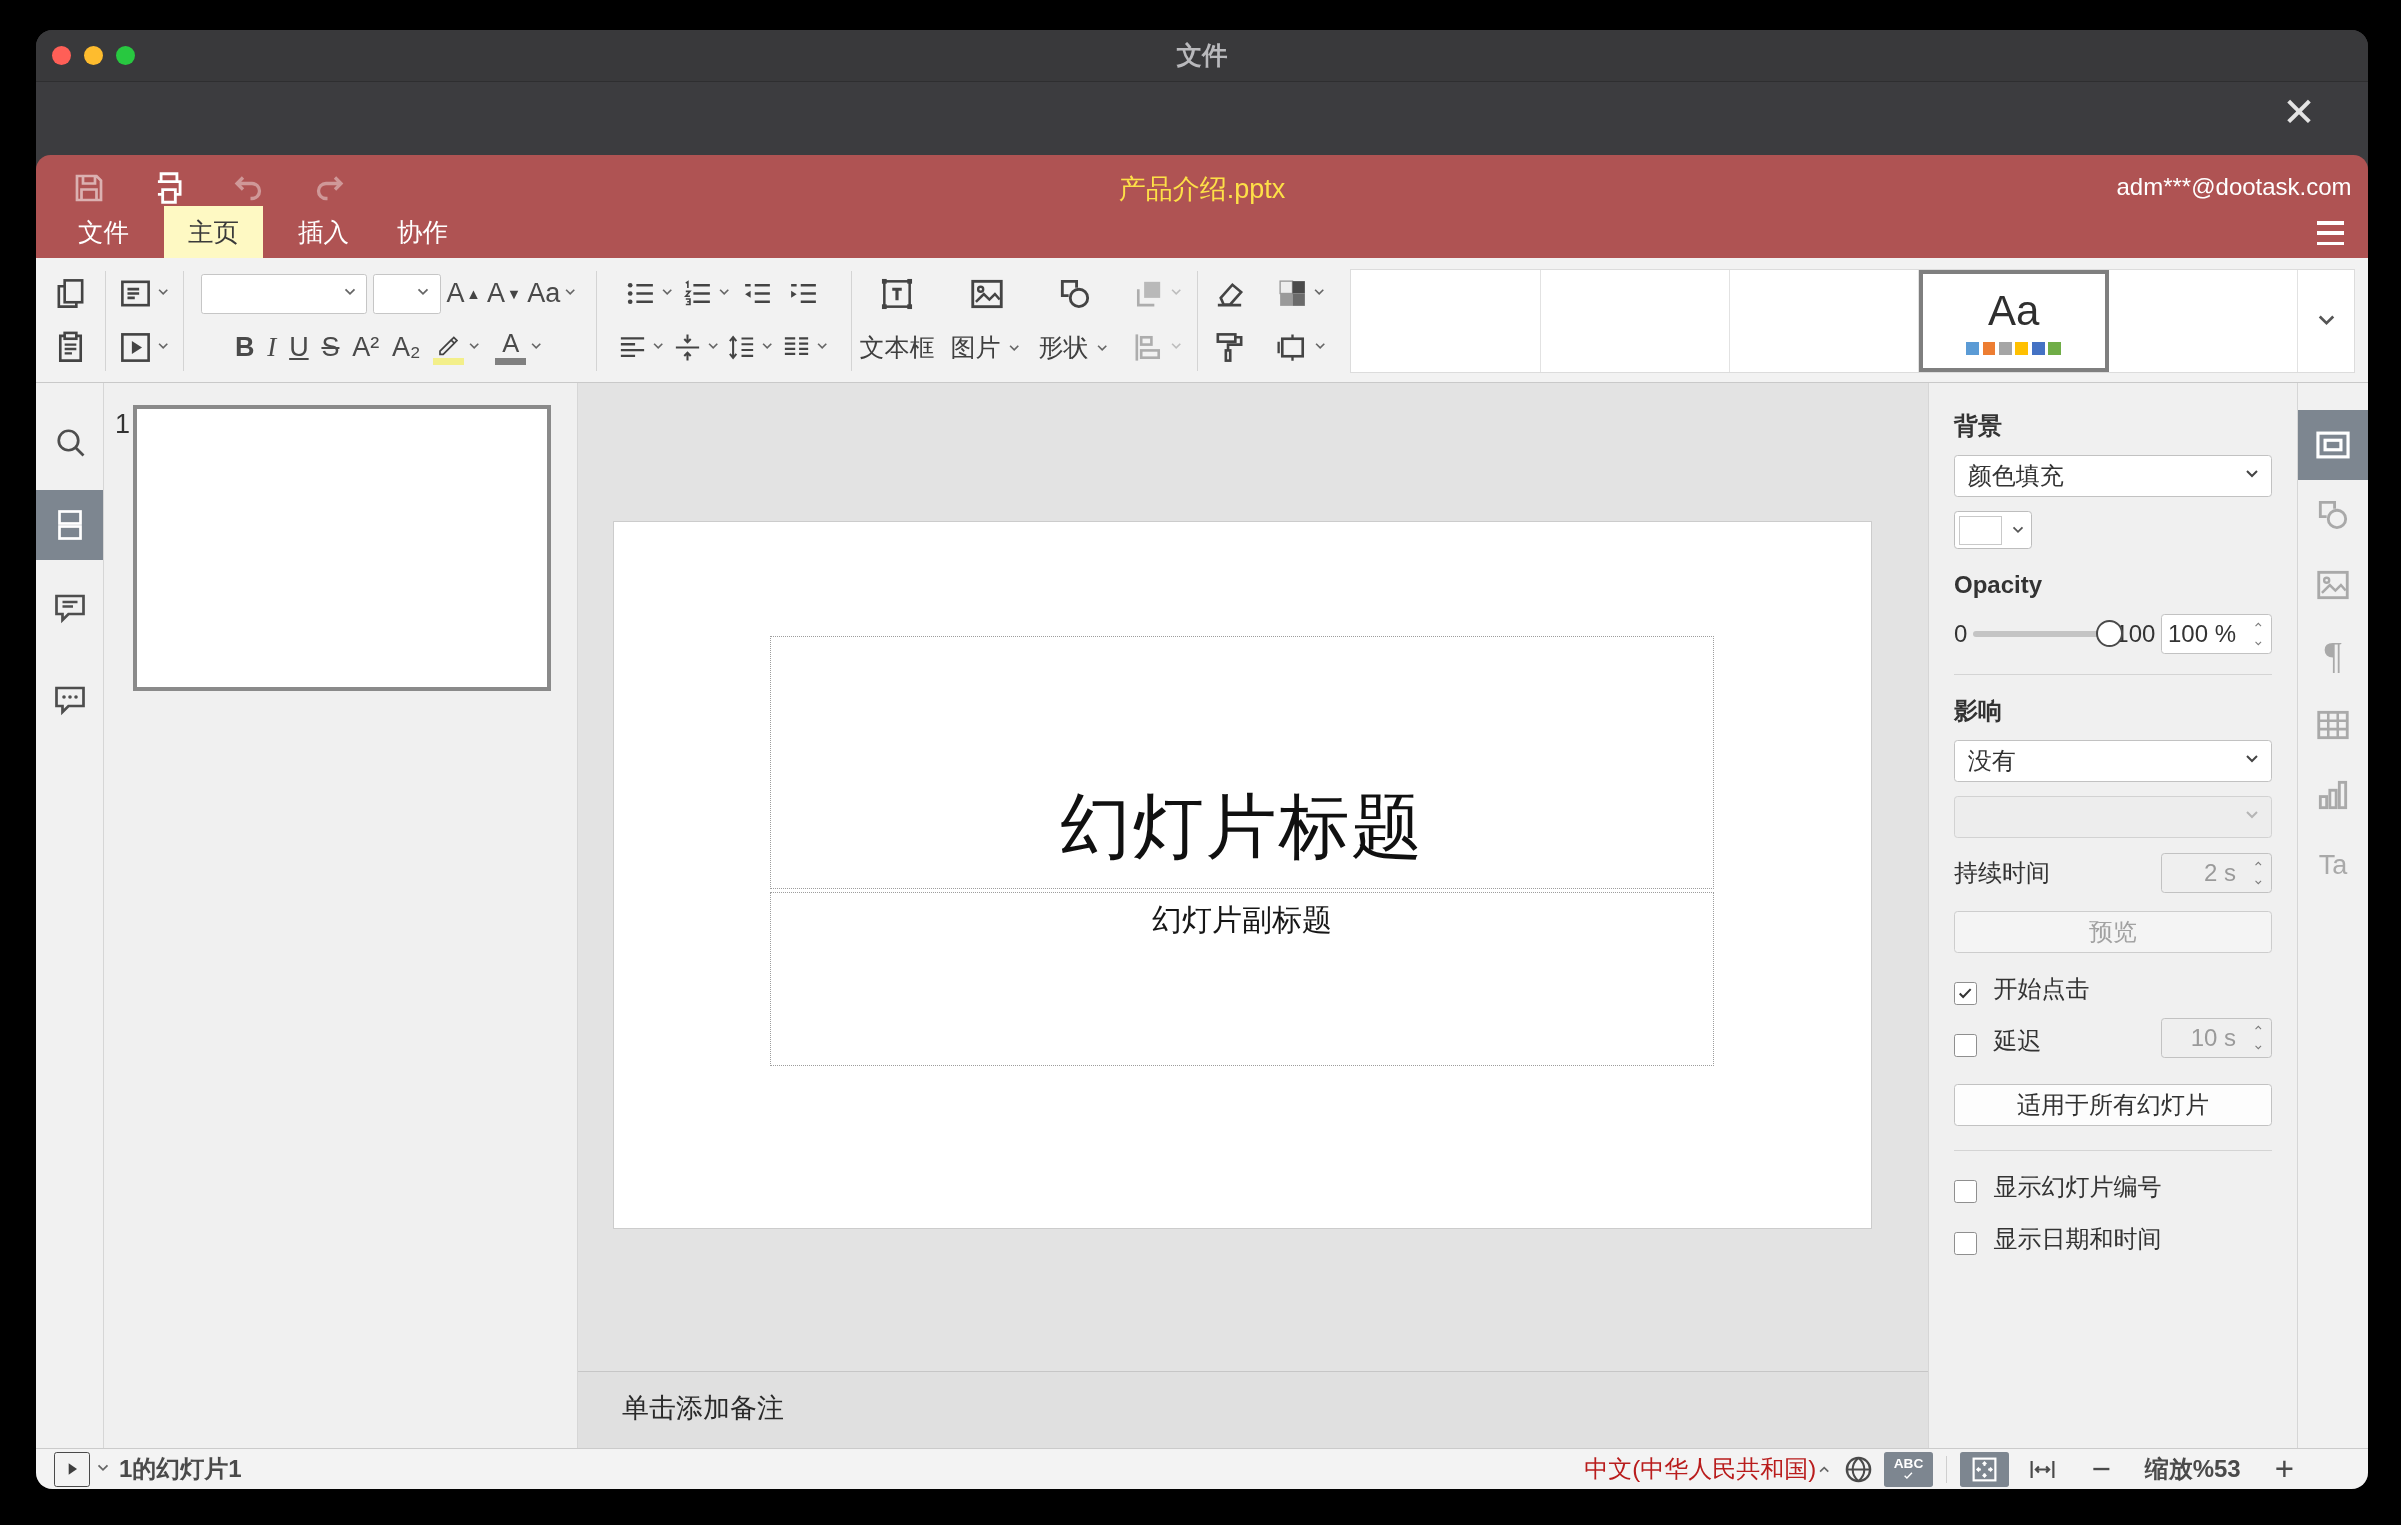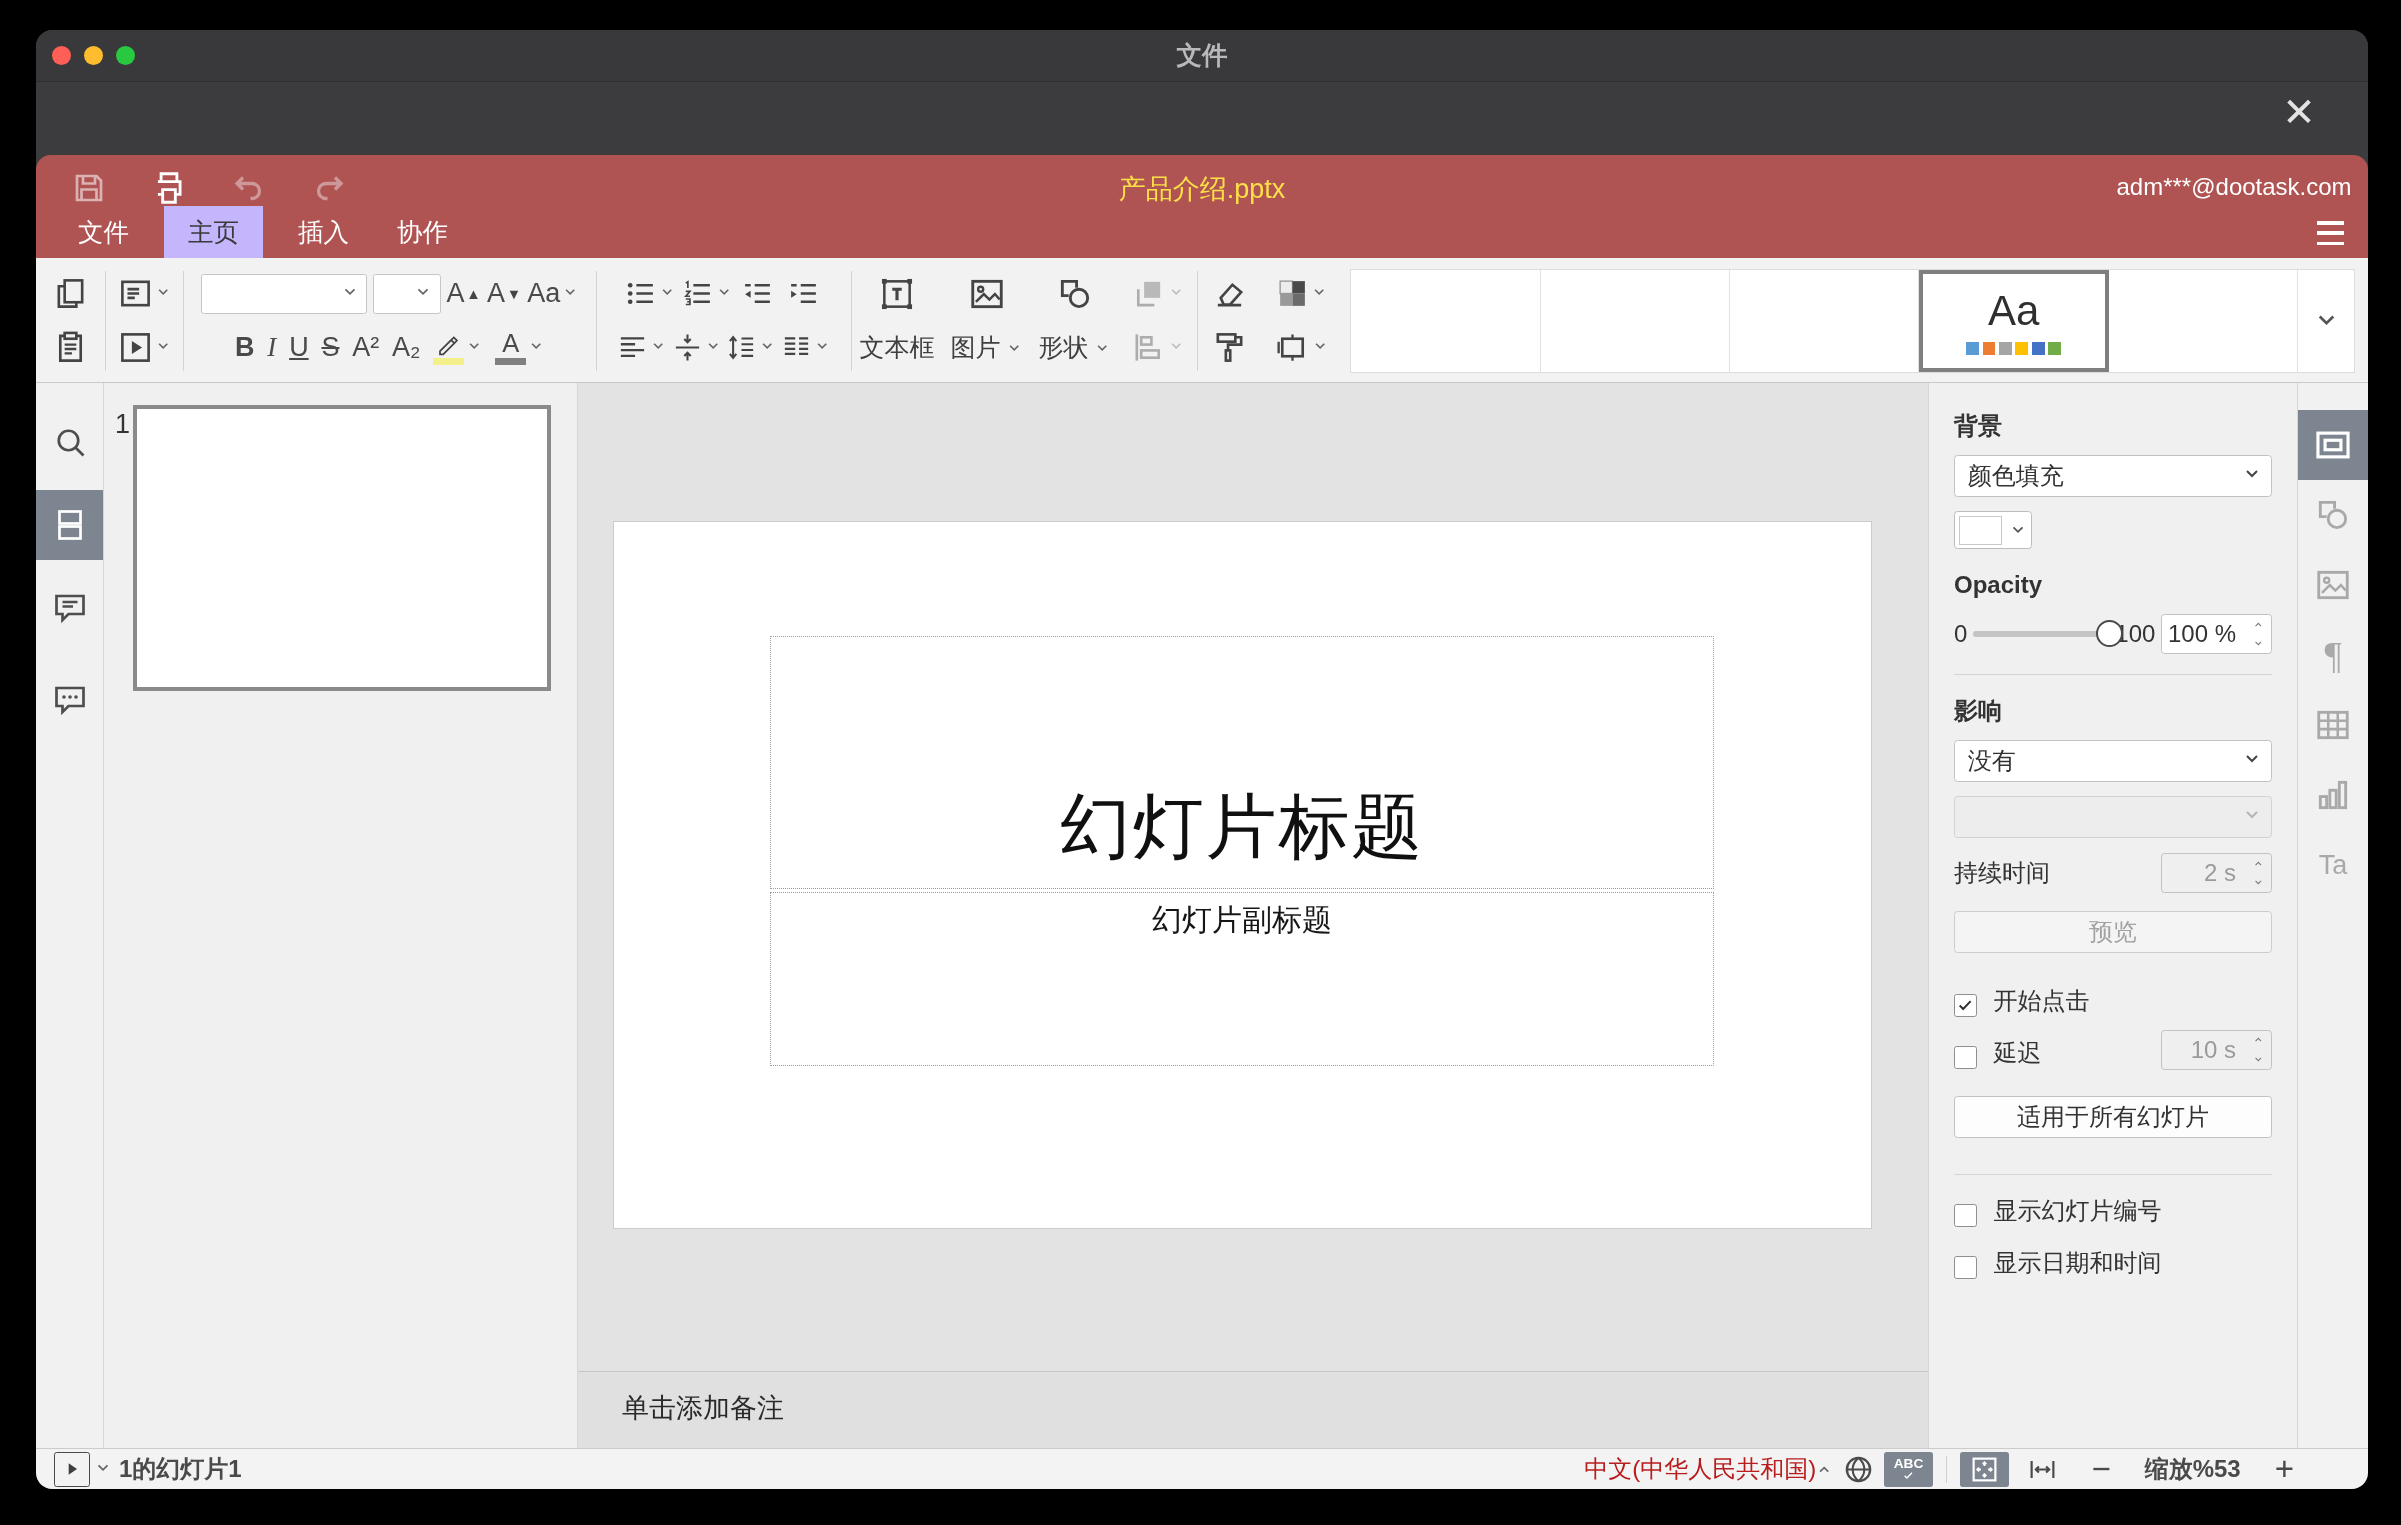"主页" .tab.active { background: #c4b5fd -> #fef9c3 }
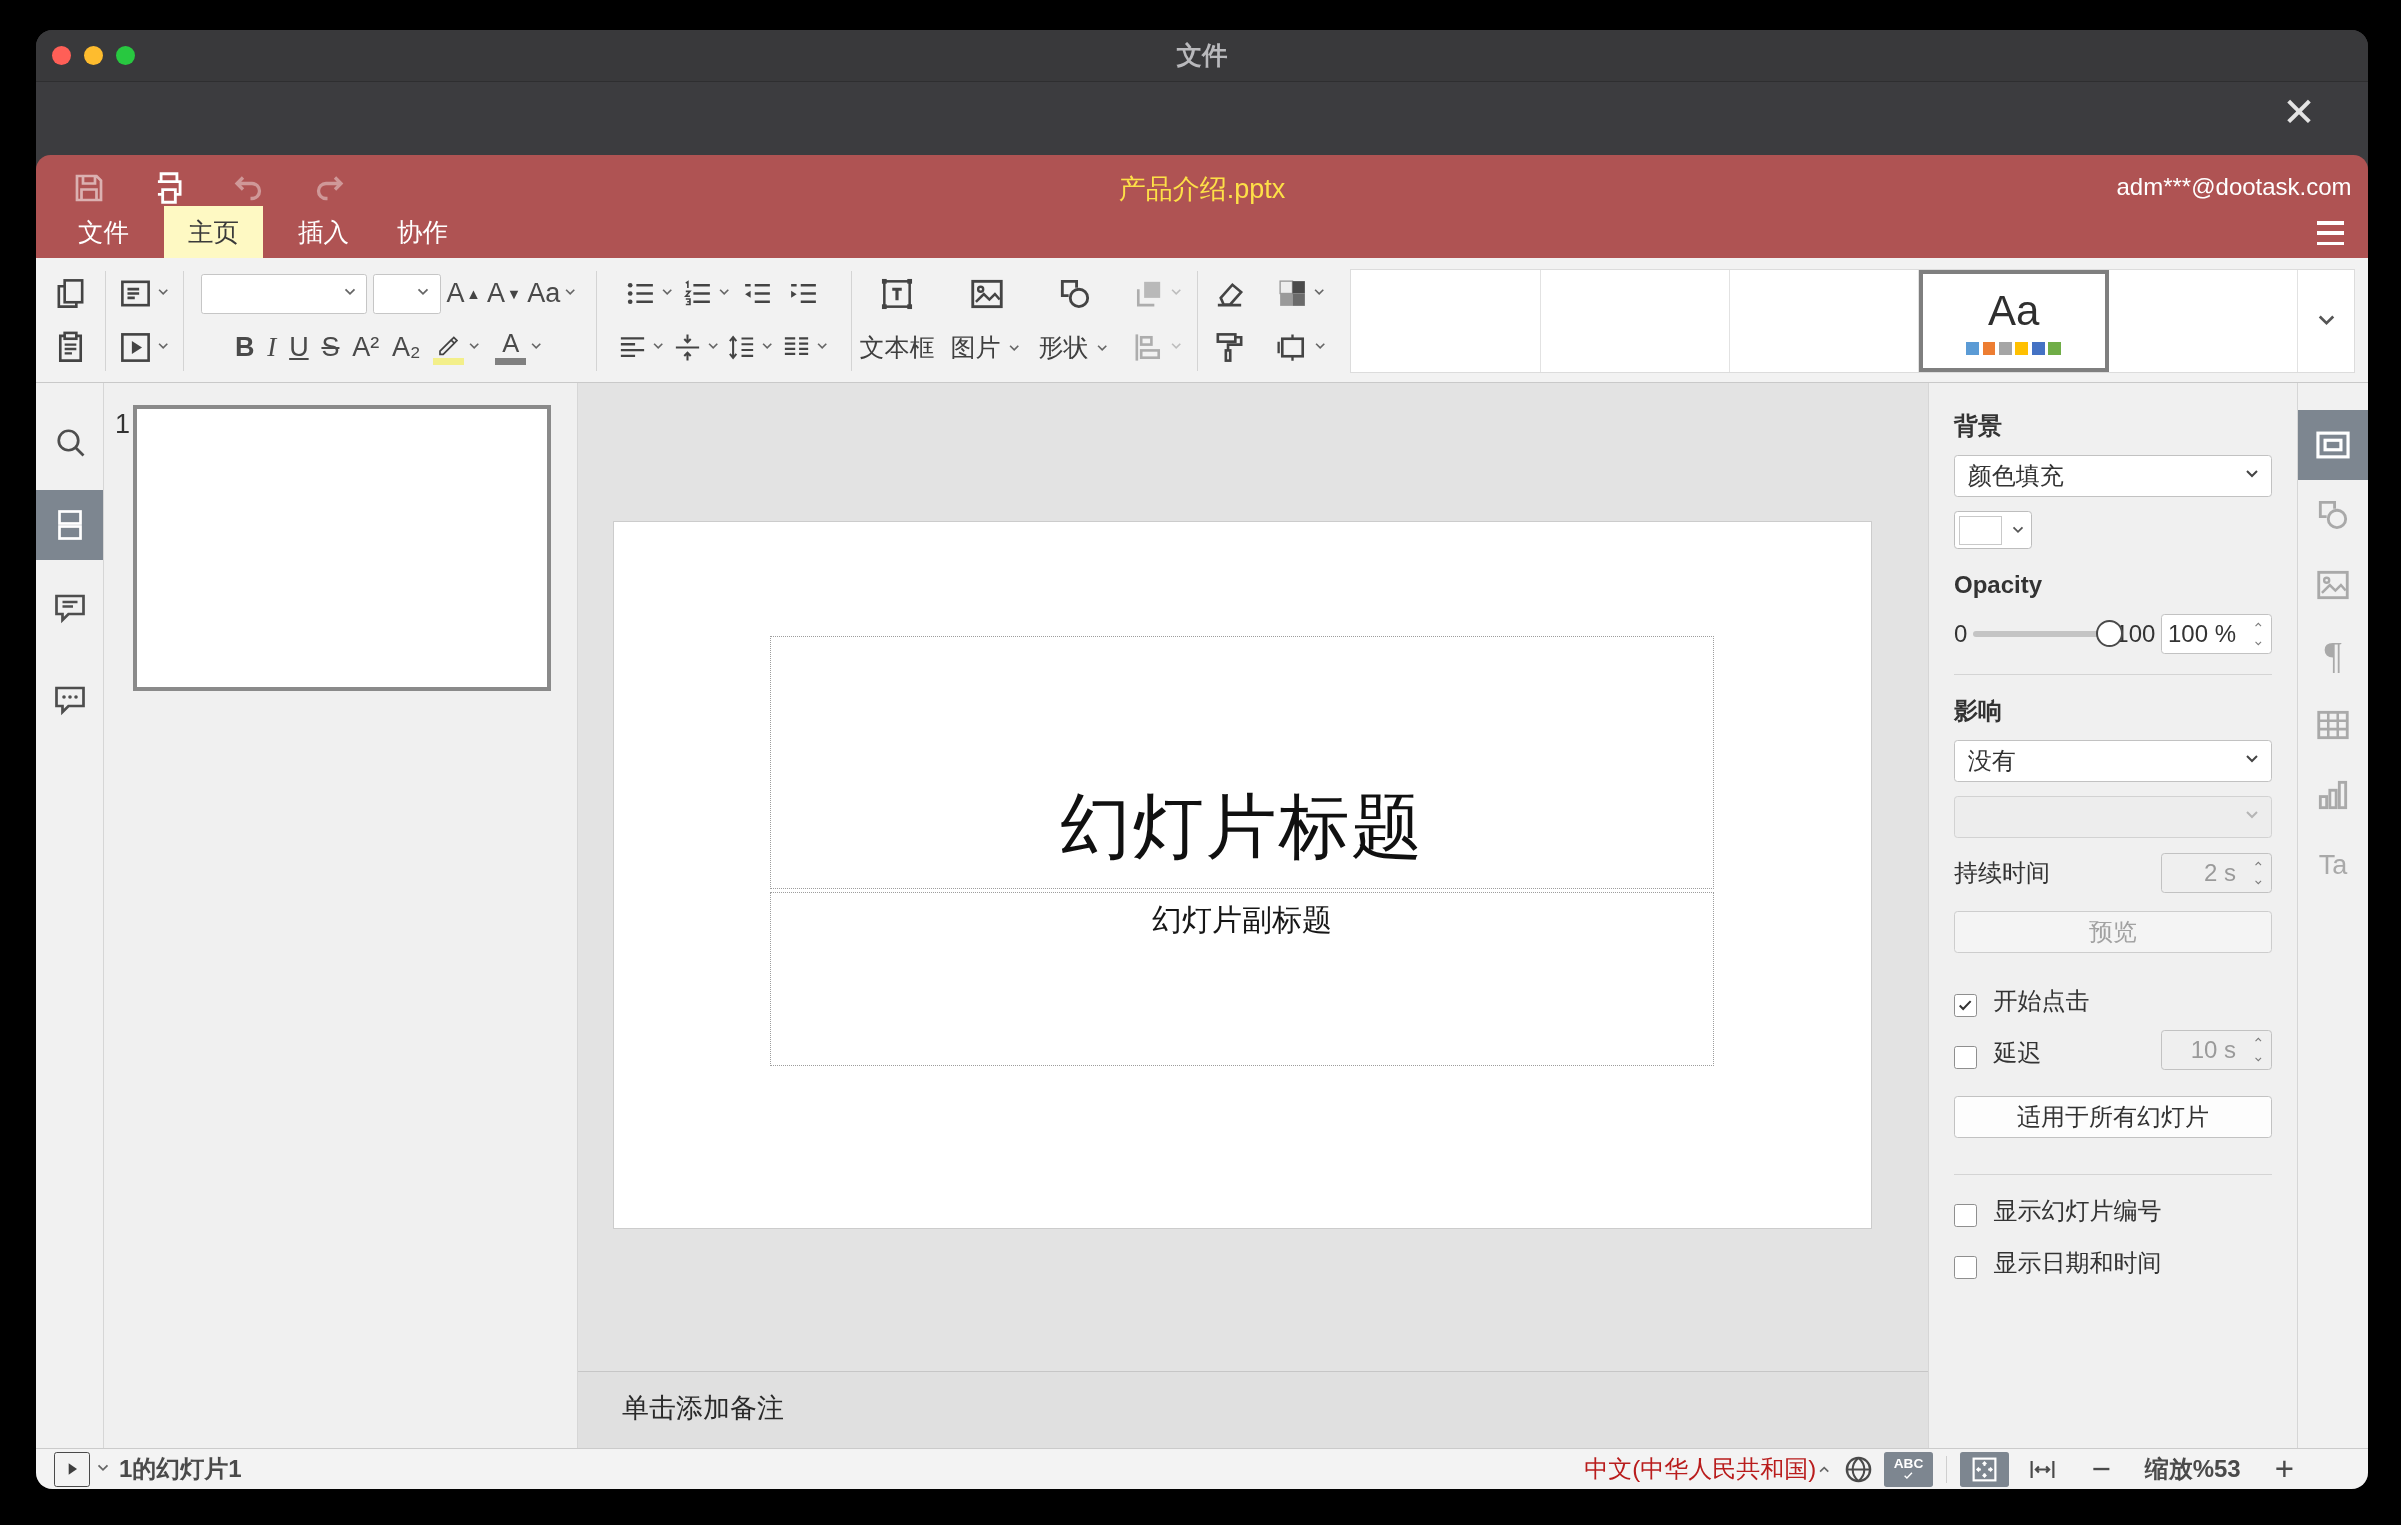"预览" .rp-btn { margin-bottom: 32px -> 20px }
